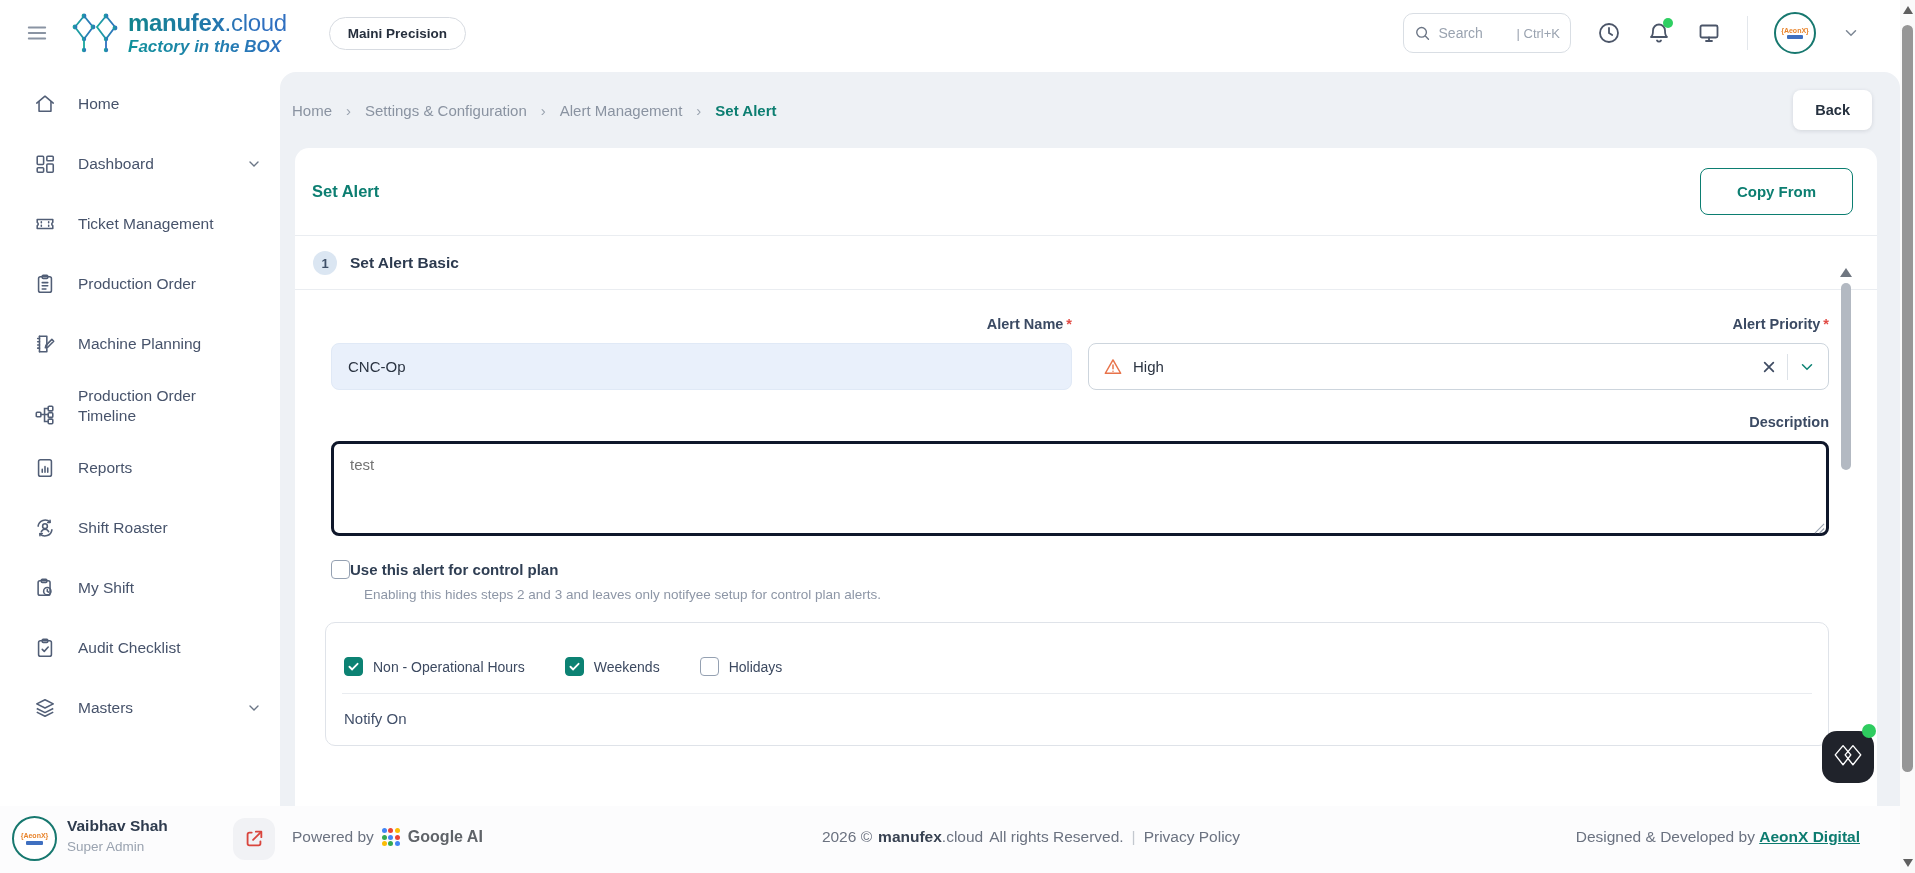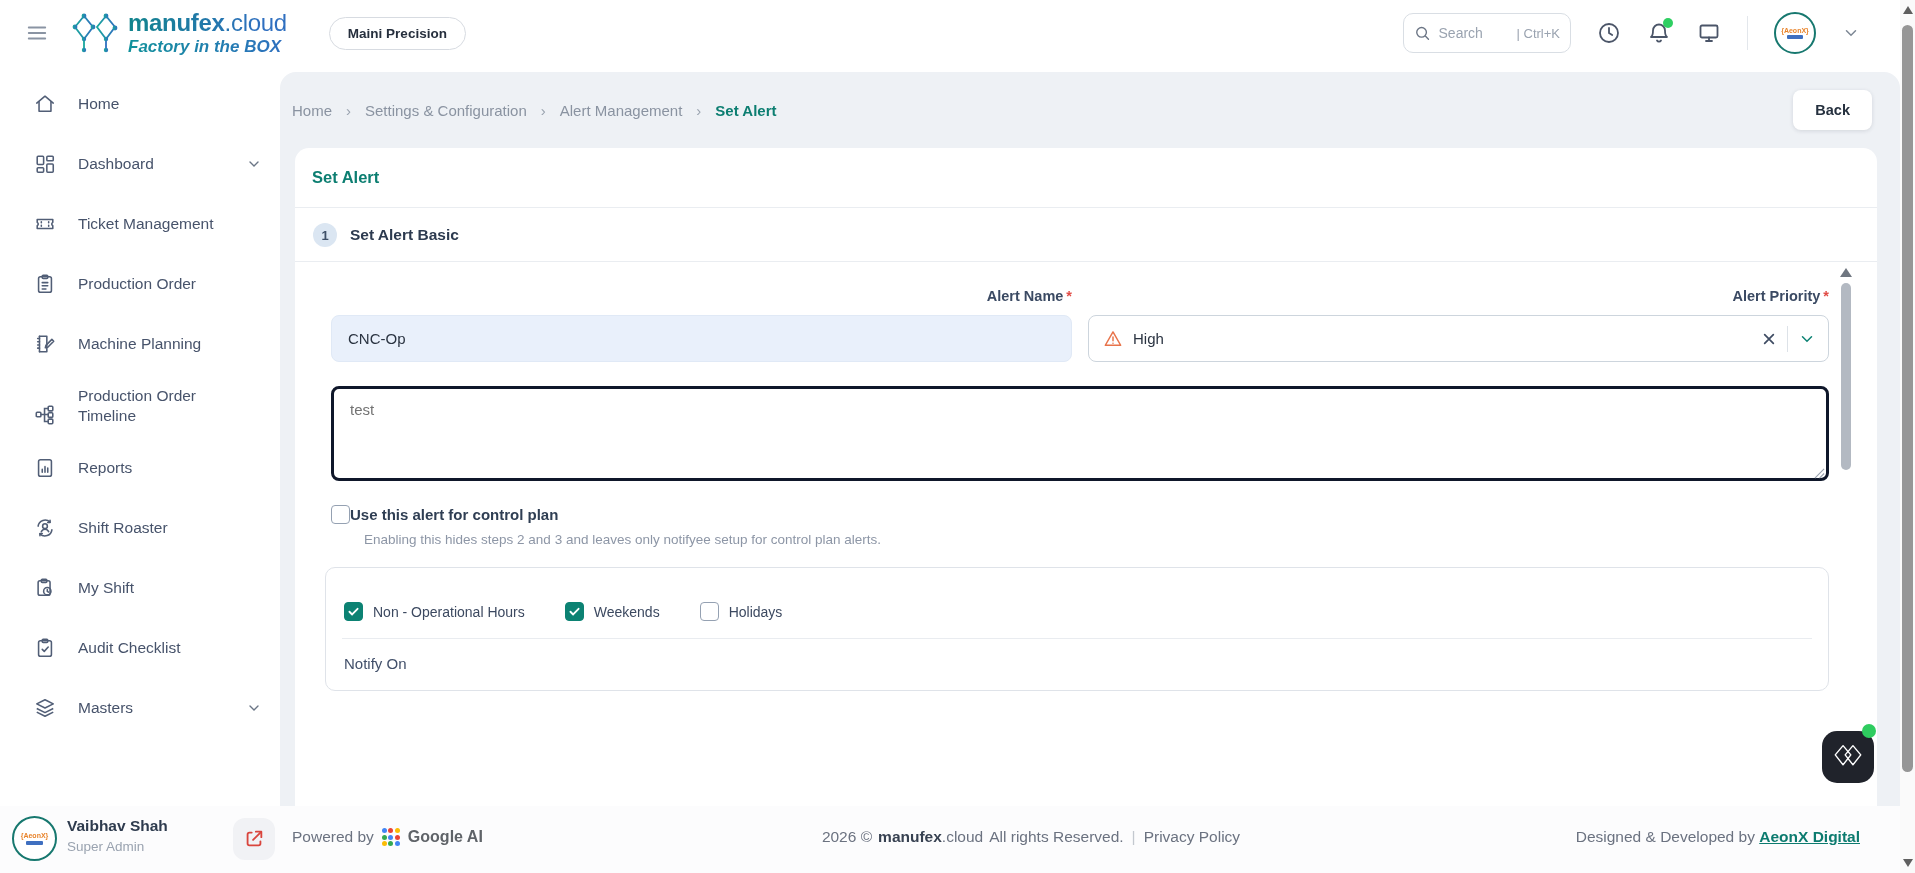"Copy From" button.copy-btn { html: none -> <button>Copy From</button> }
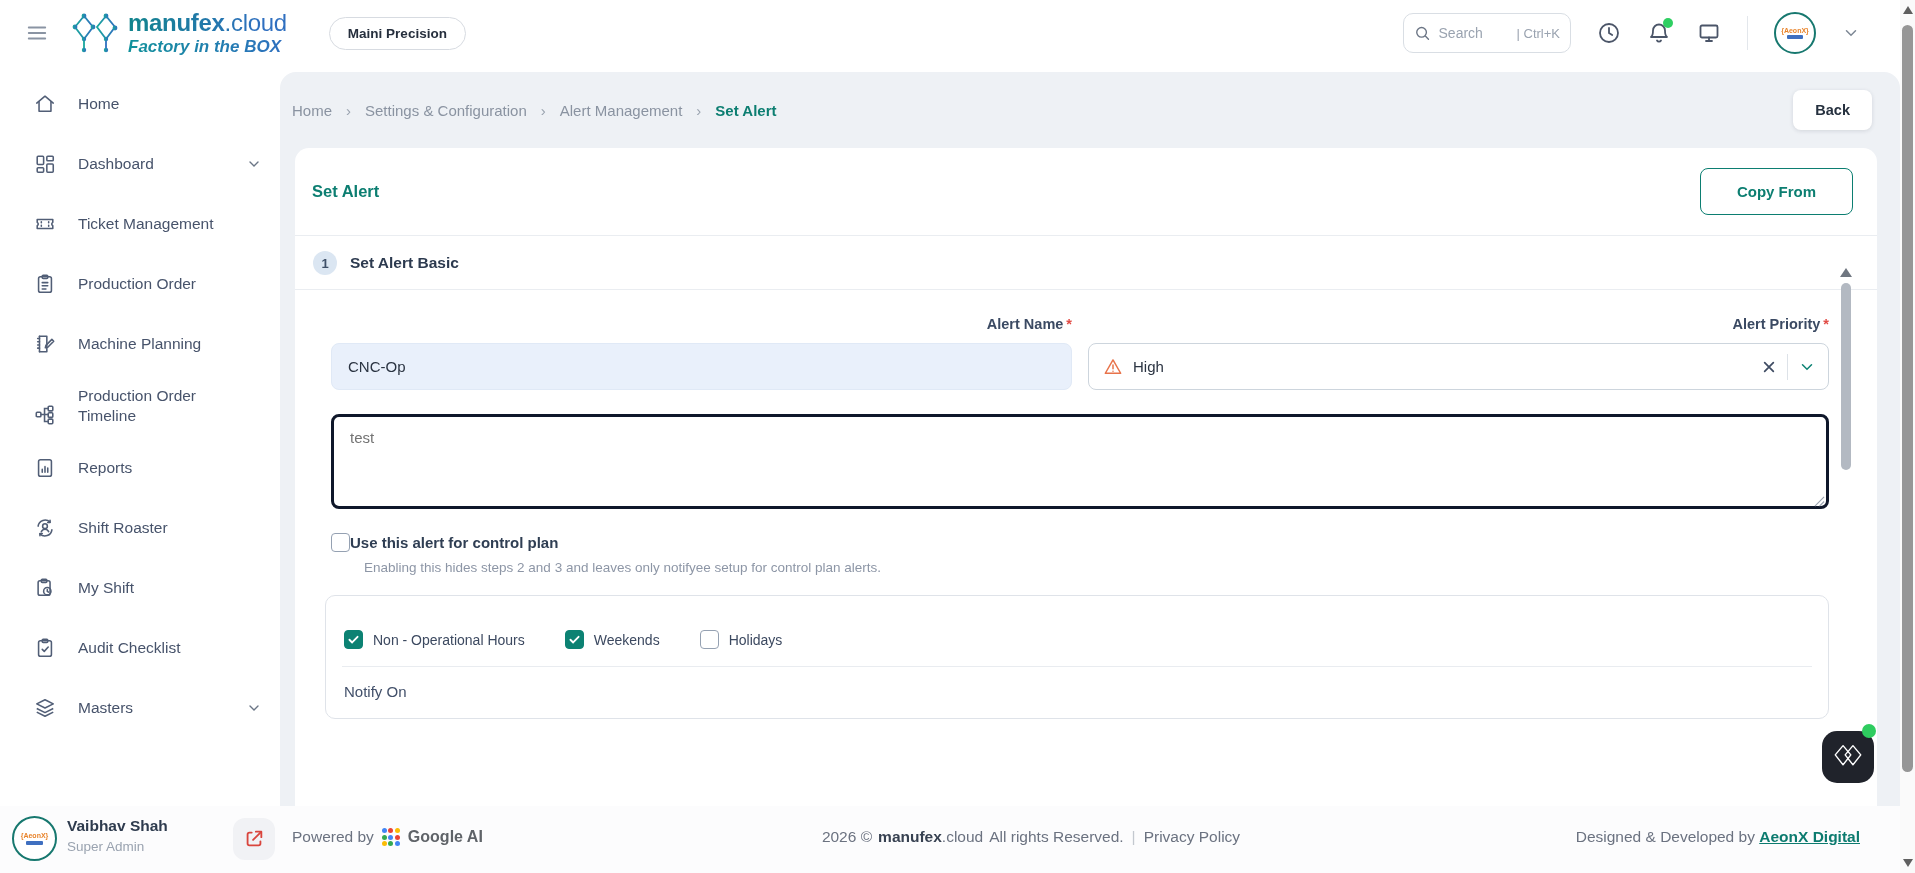"Description" div.f-label { html: none -> <div>Description</div> }
